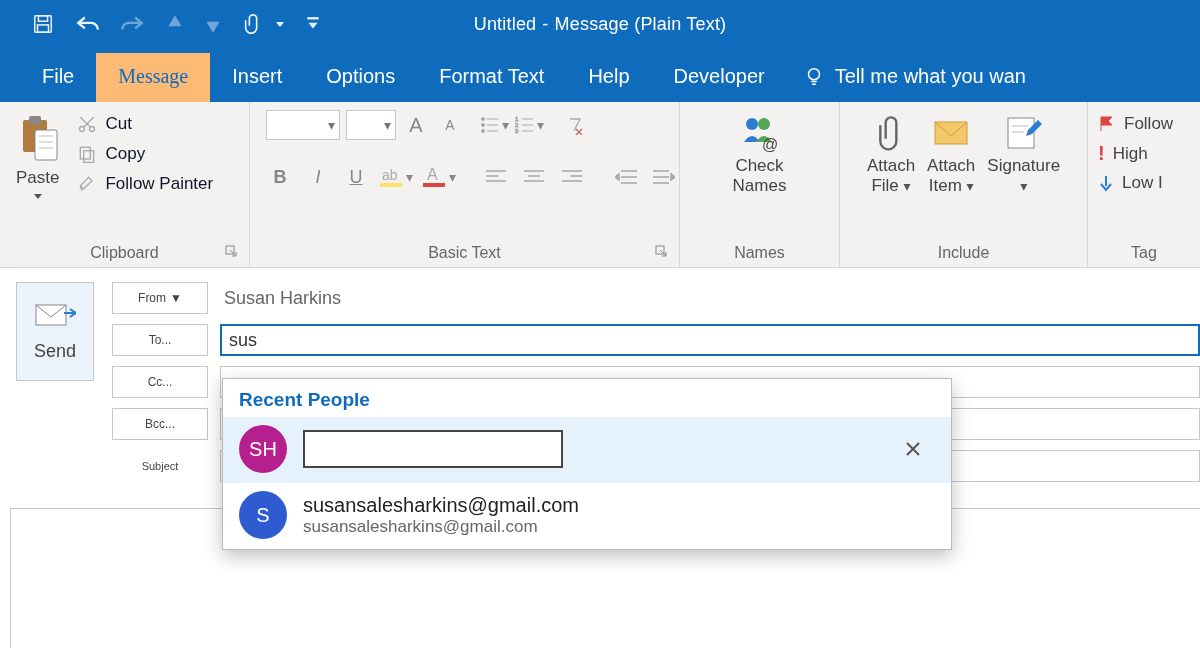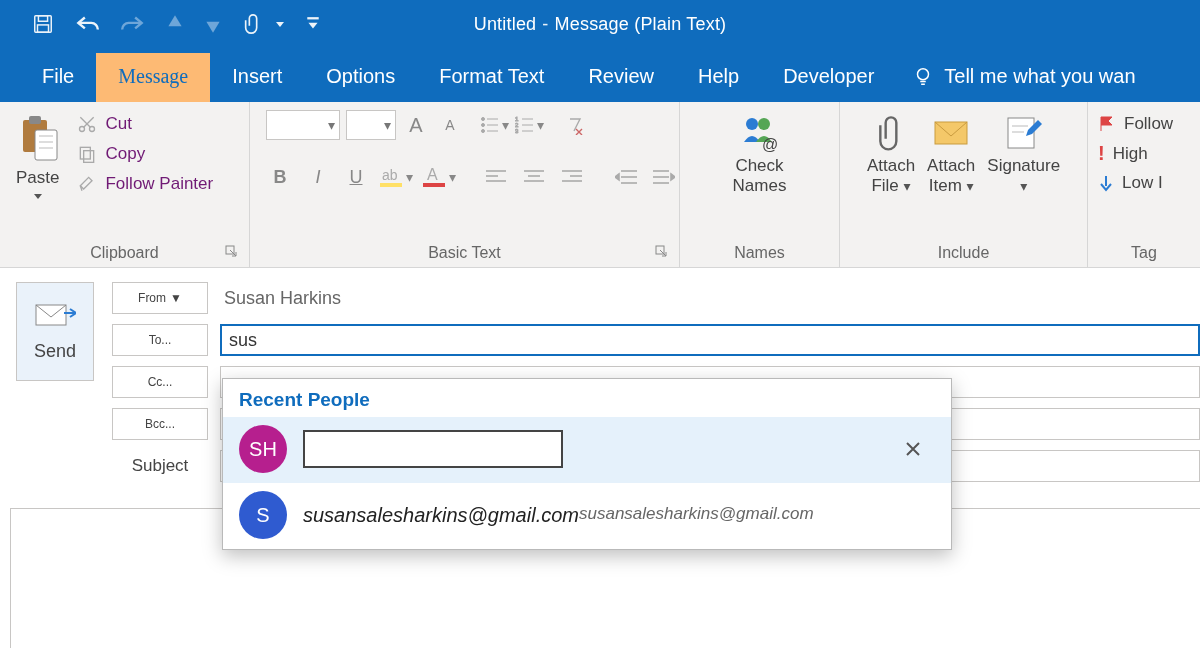"Review" div.tab { html: <div>Review</div> -> none }
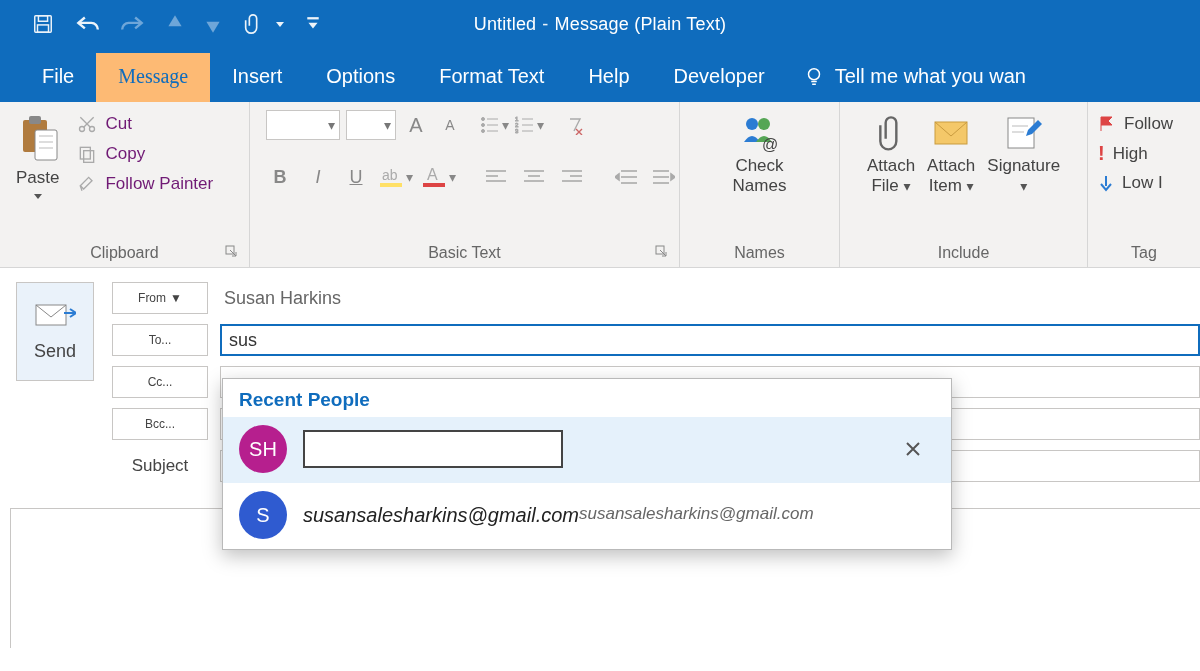"Cut" .clip-sub { color: #701a75 -> #0f172a }
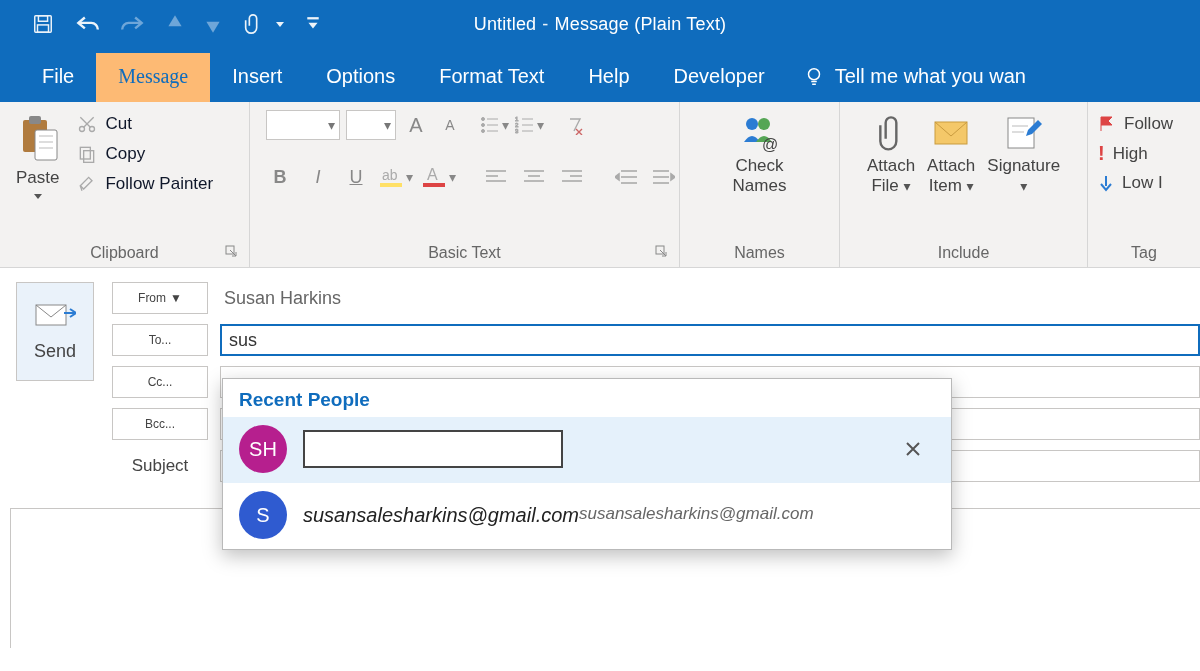"Subject" .subject-lbl { font-size: 17px -> 11px }
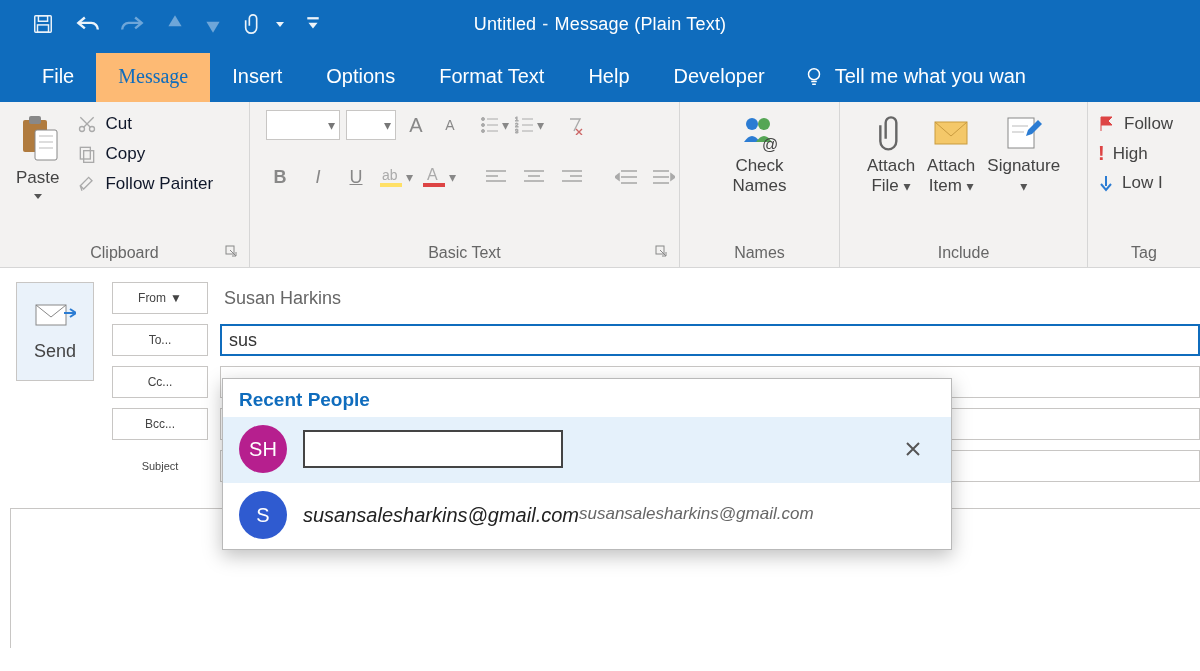"susansalesharkins@gmail.com" .auto-text { flex-direction: row -> column; font-style: italic -> none }
